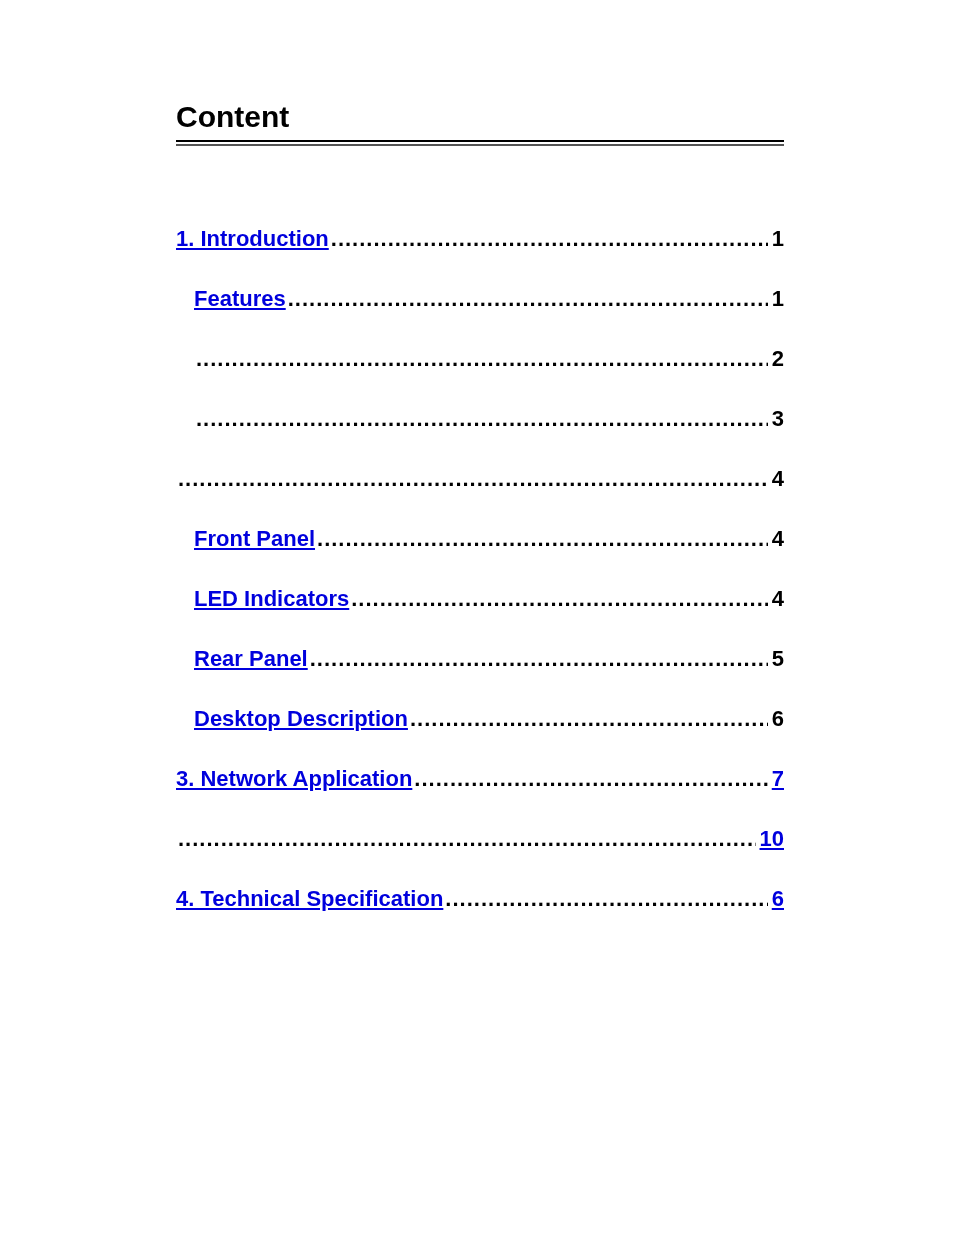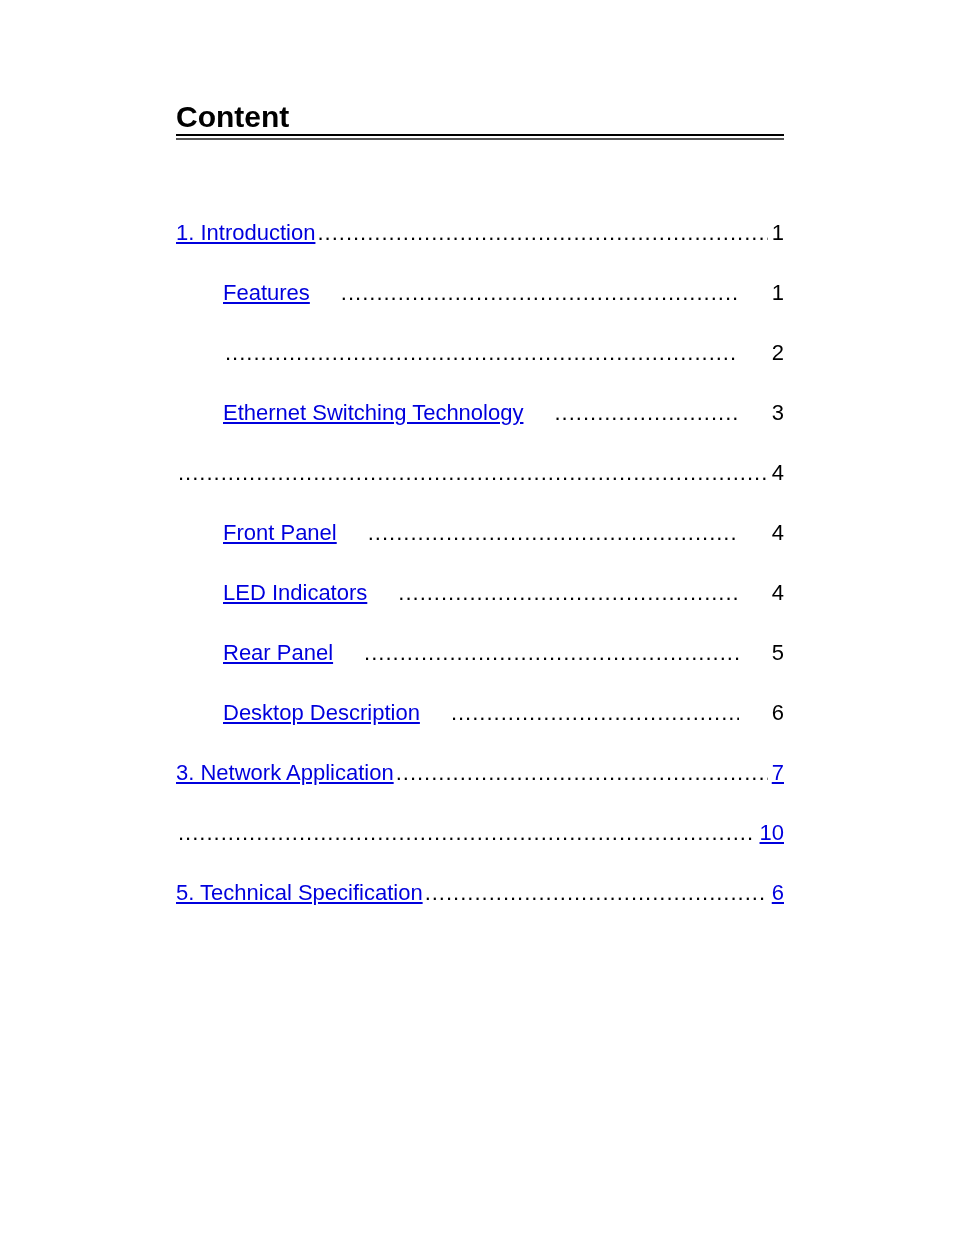"Content" .title { padding-bottom: 0 -> 6px }
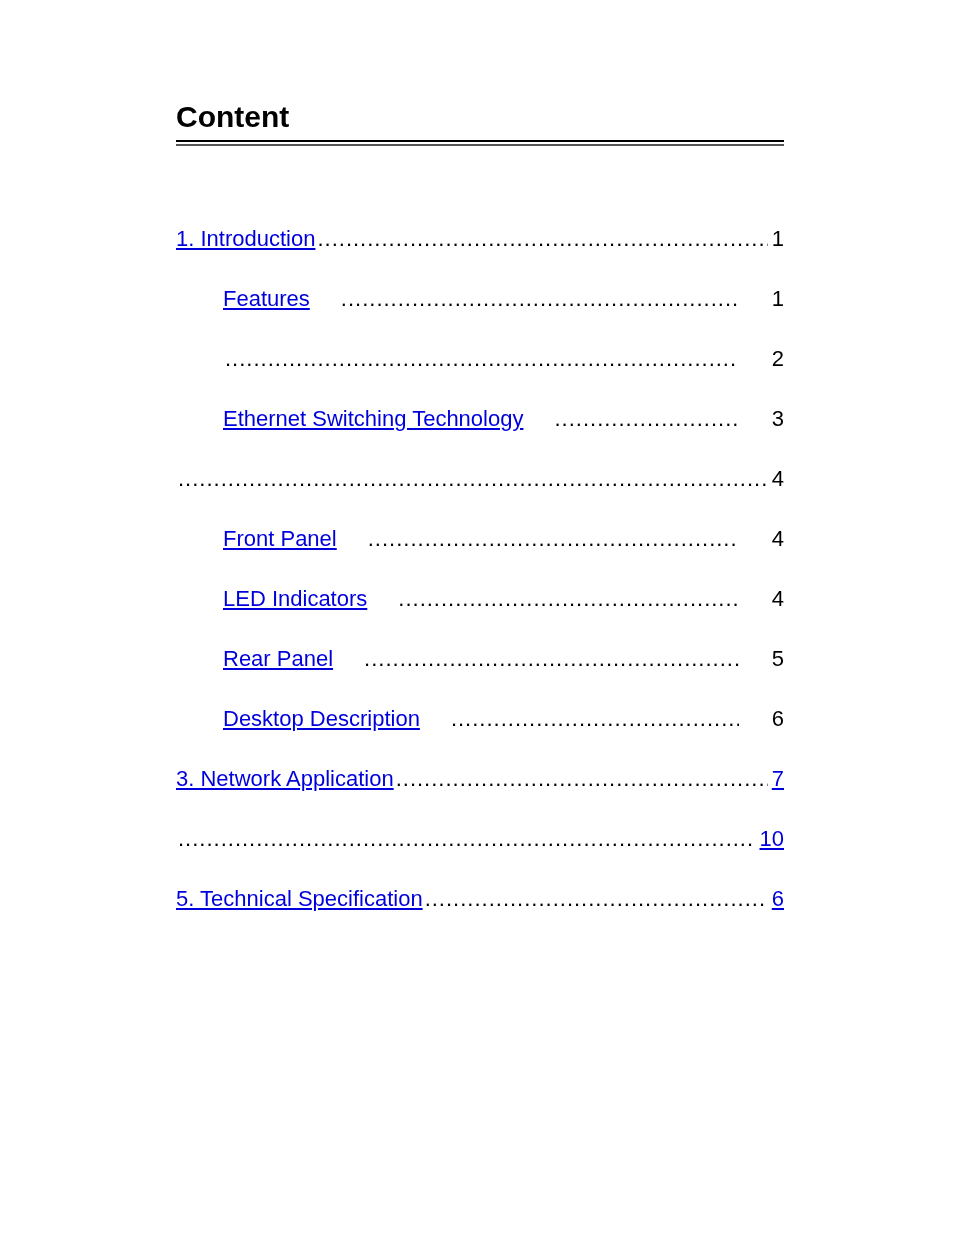"1. Introduction" .toc-entry { font-weight: normal -> bold }
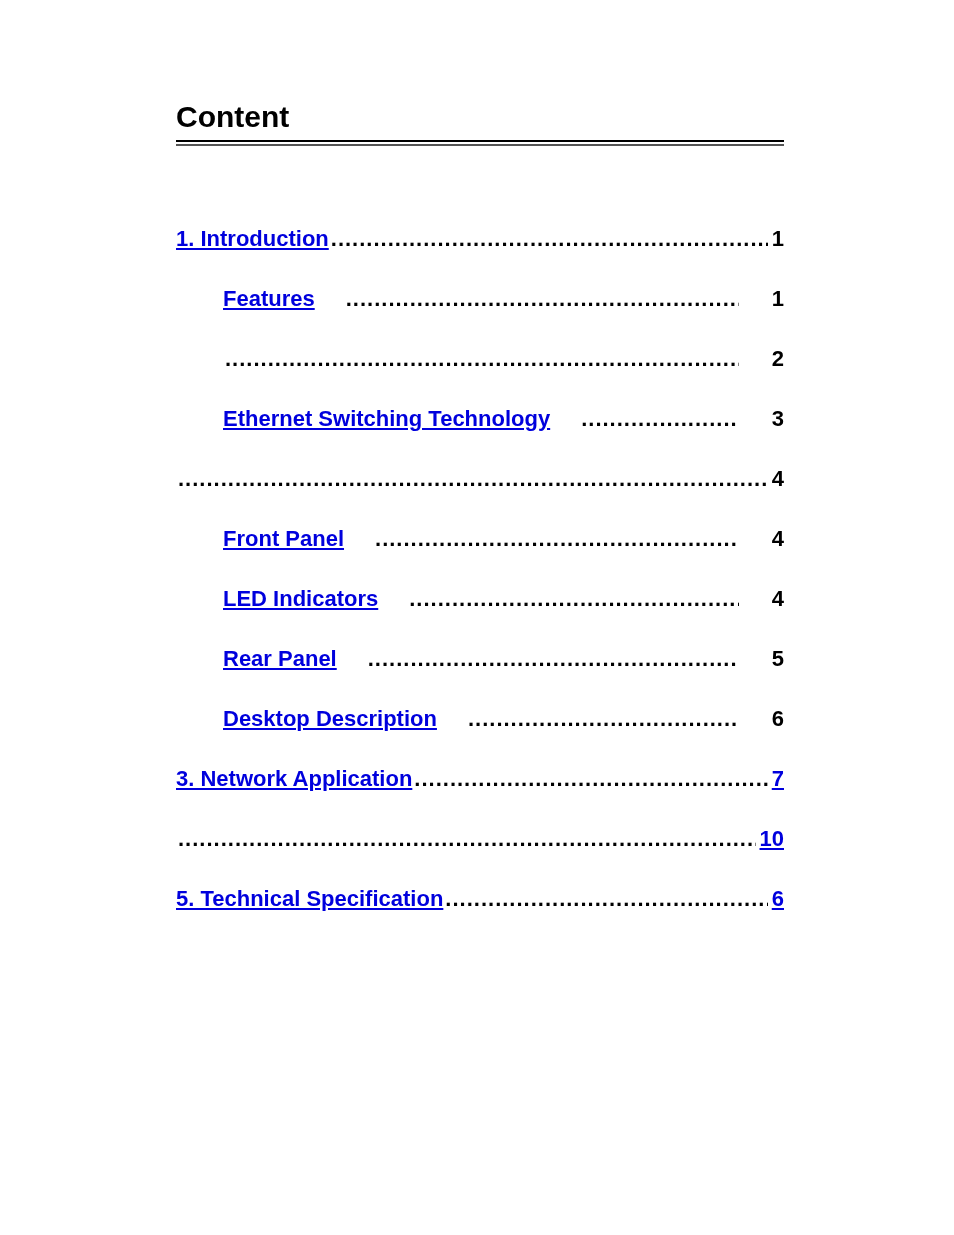"Features" .toc-entry.level2 { gap: 29px -> none }
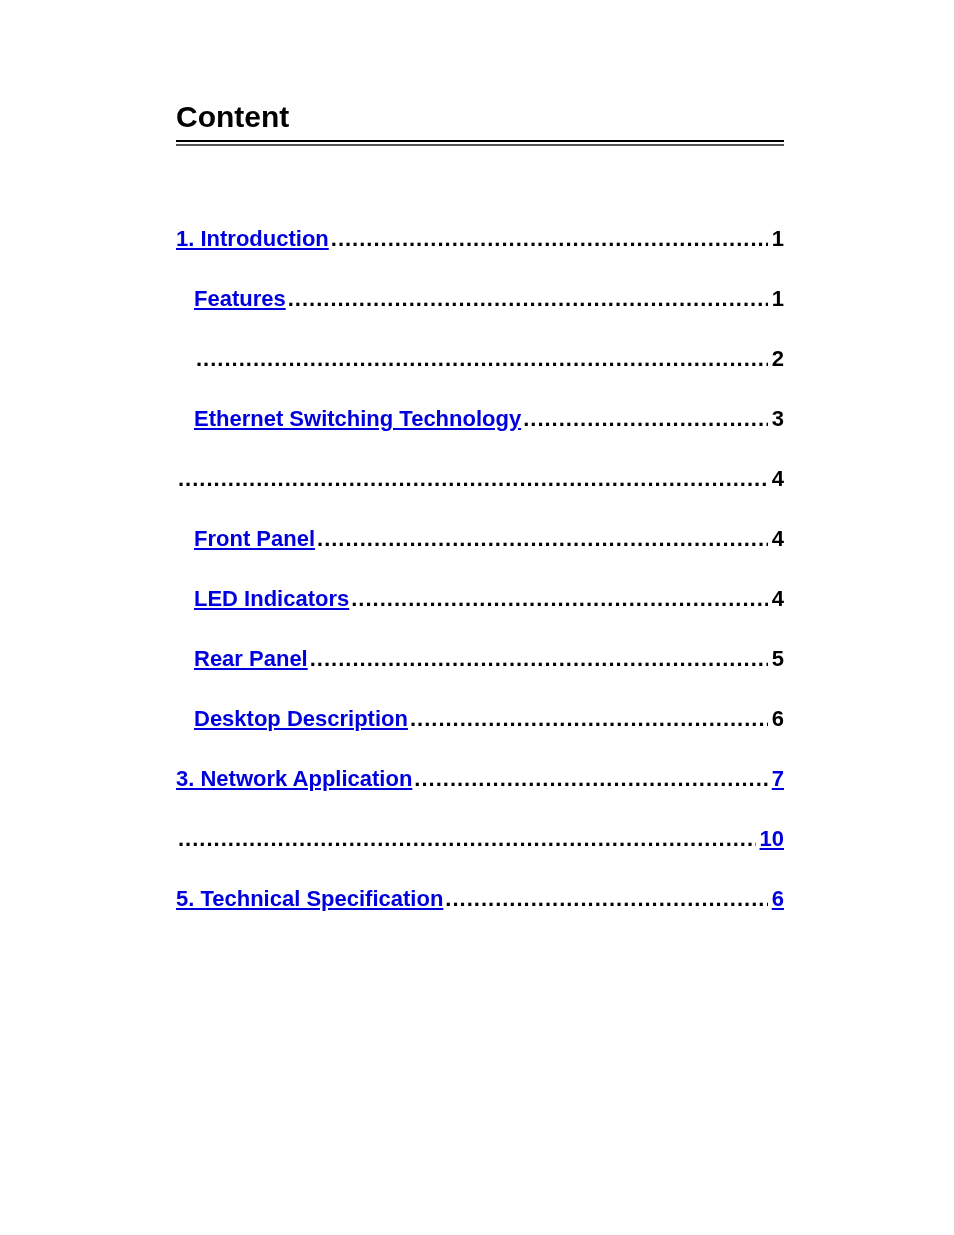"Ethernet Switching Technology" a.toc-label { html: <a>Ethernet Switching Technology</a> -> none }
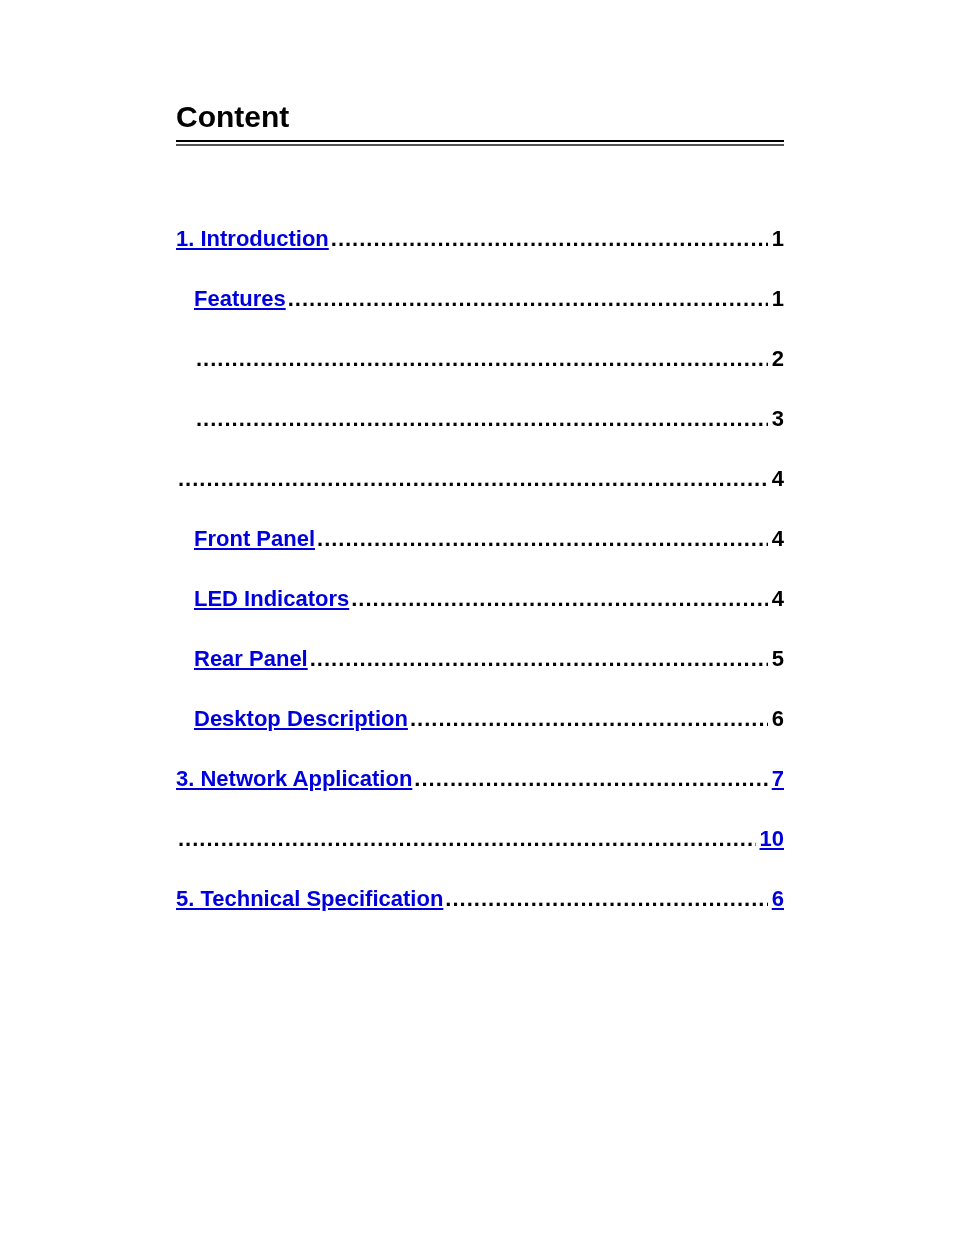"5. Technical Specification" a.toc-label { text: 5 -> 4 }
